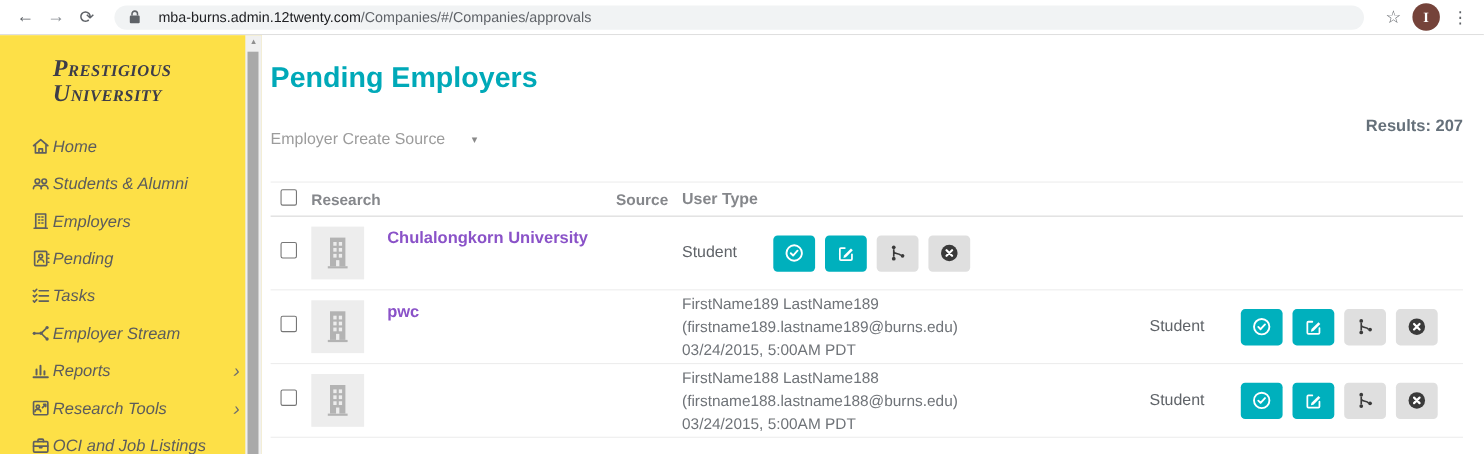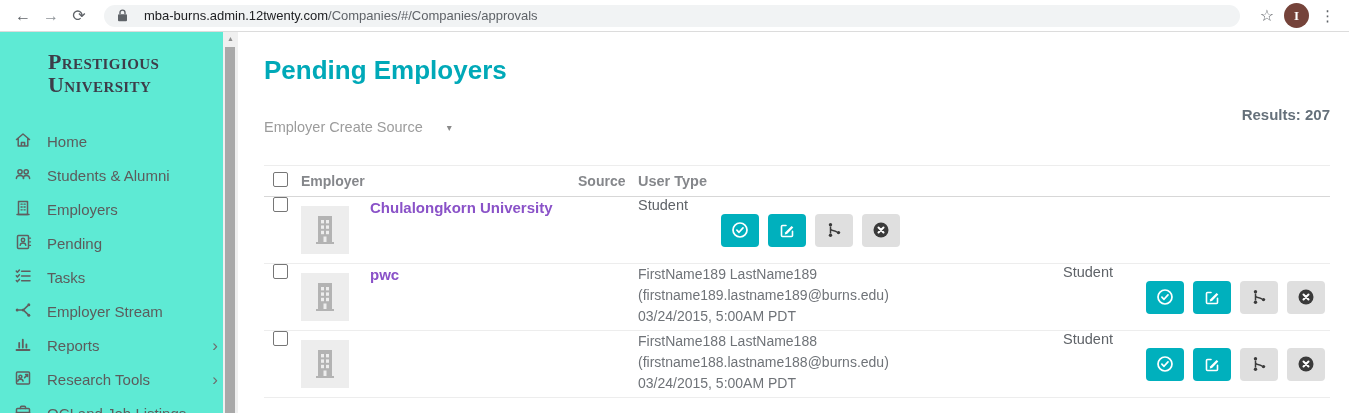"Prestigious" .sidebar { background: #5eead4 -> #fde047; font-style: none -> italic }
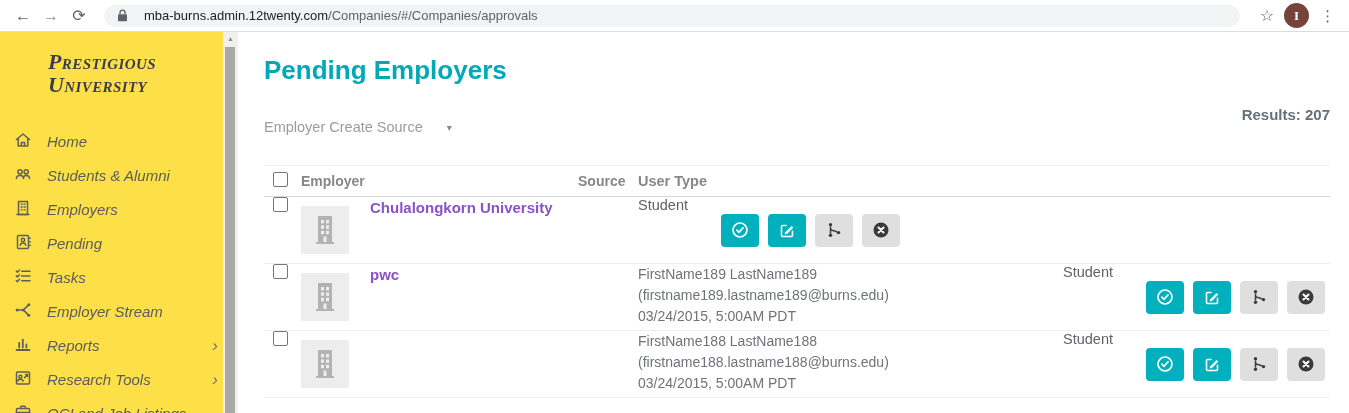"Pending Employers" .content { padding: 0 19px 0 26px -> 0 19px 0 8px }
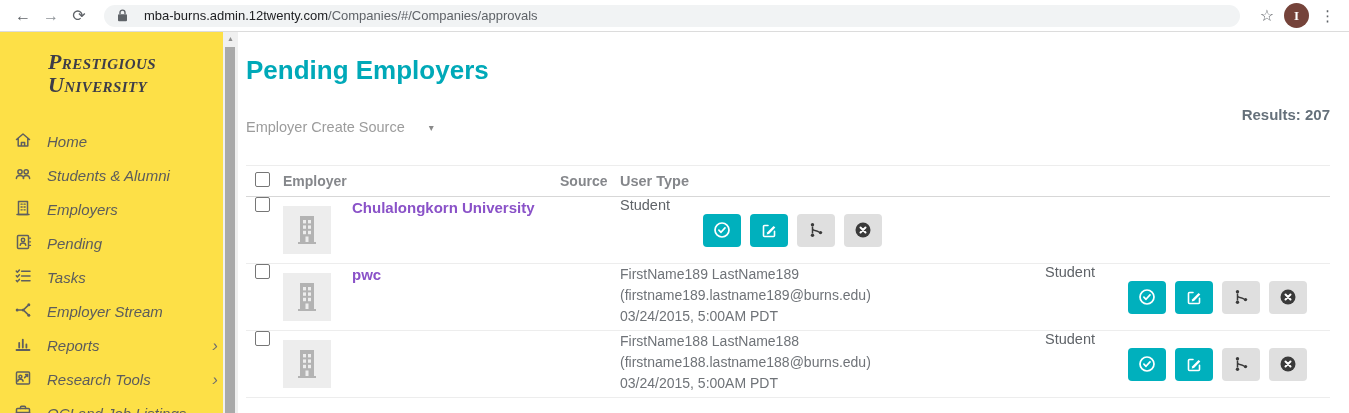"Home" .nav-item { align-items: flex-end -> center; gap: 14px -> 1px; padding: 0 20px 0 13px -> 0 20px 0 27px }
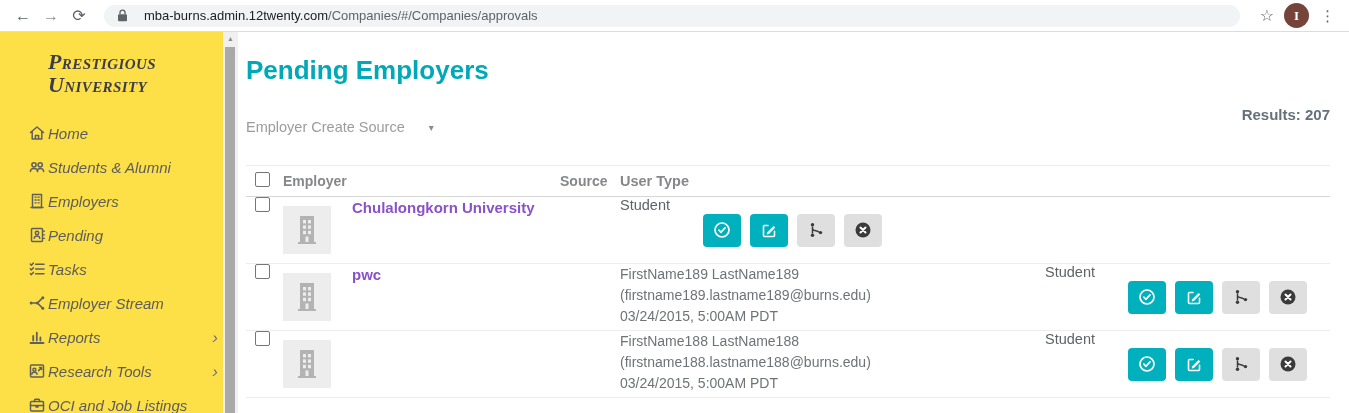"Employer" div.col { text: Employer -> Research }
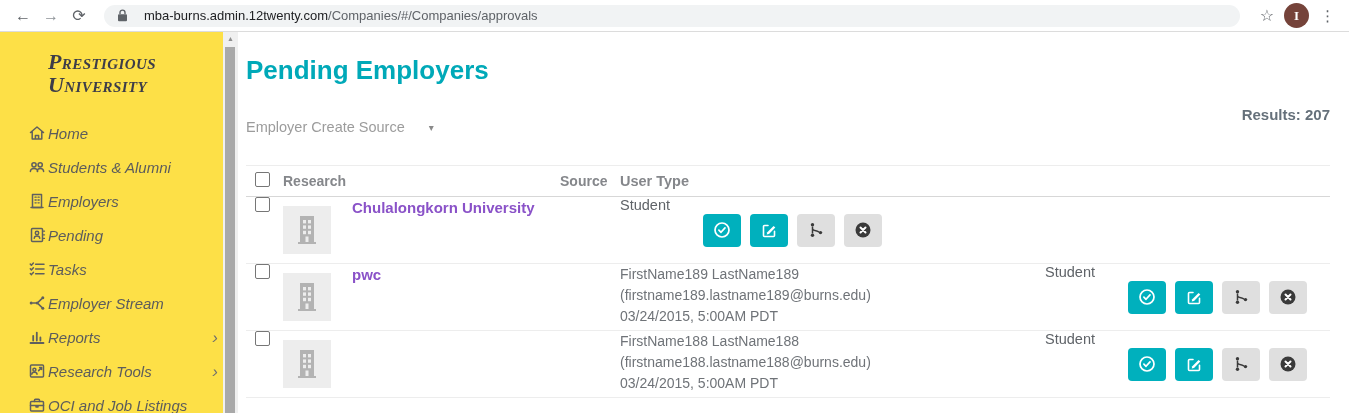"Chulalongkorn University" .trow { align-items: none -> center }
